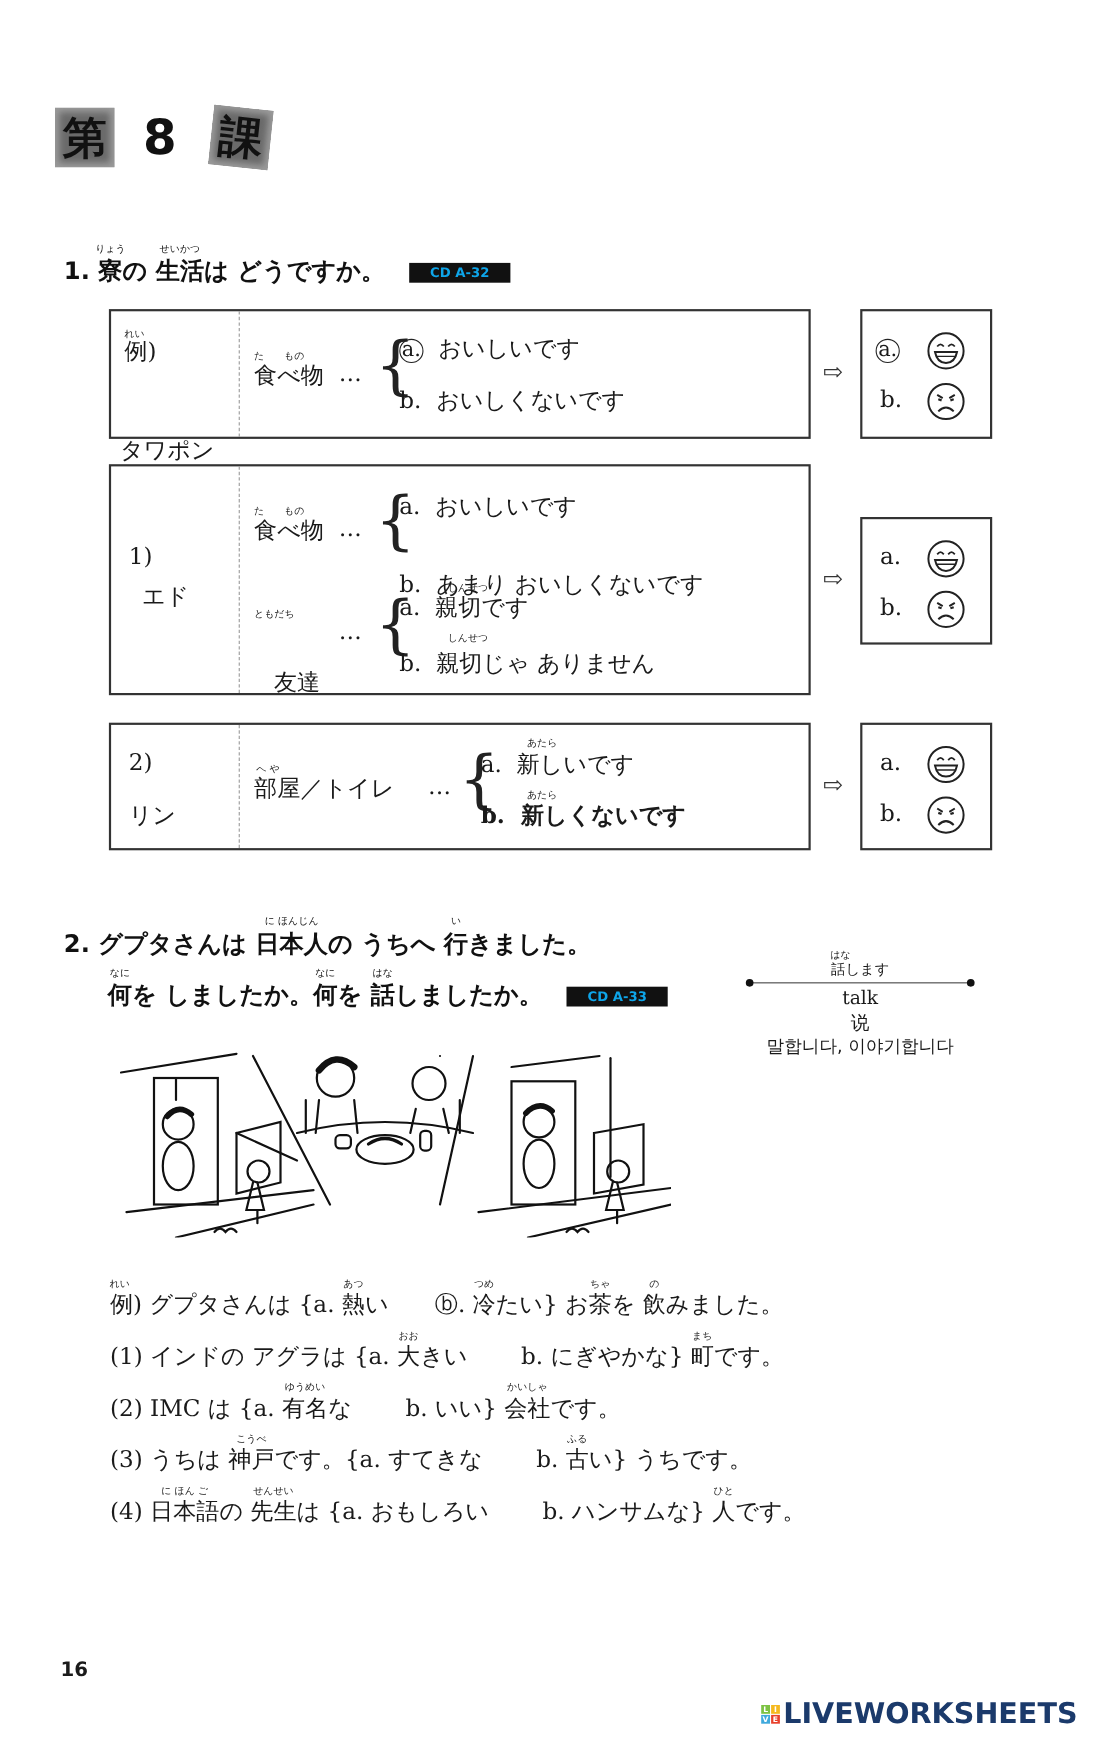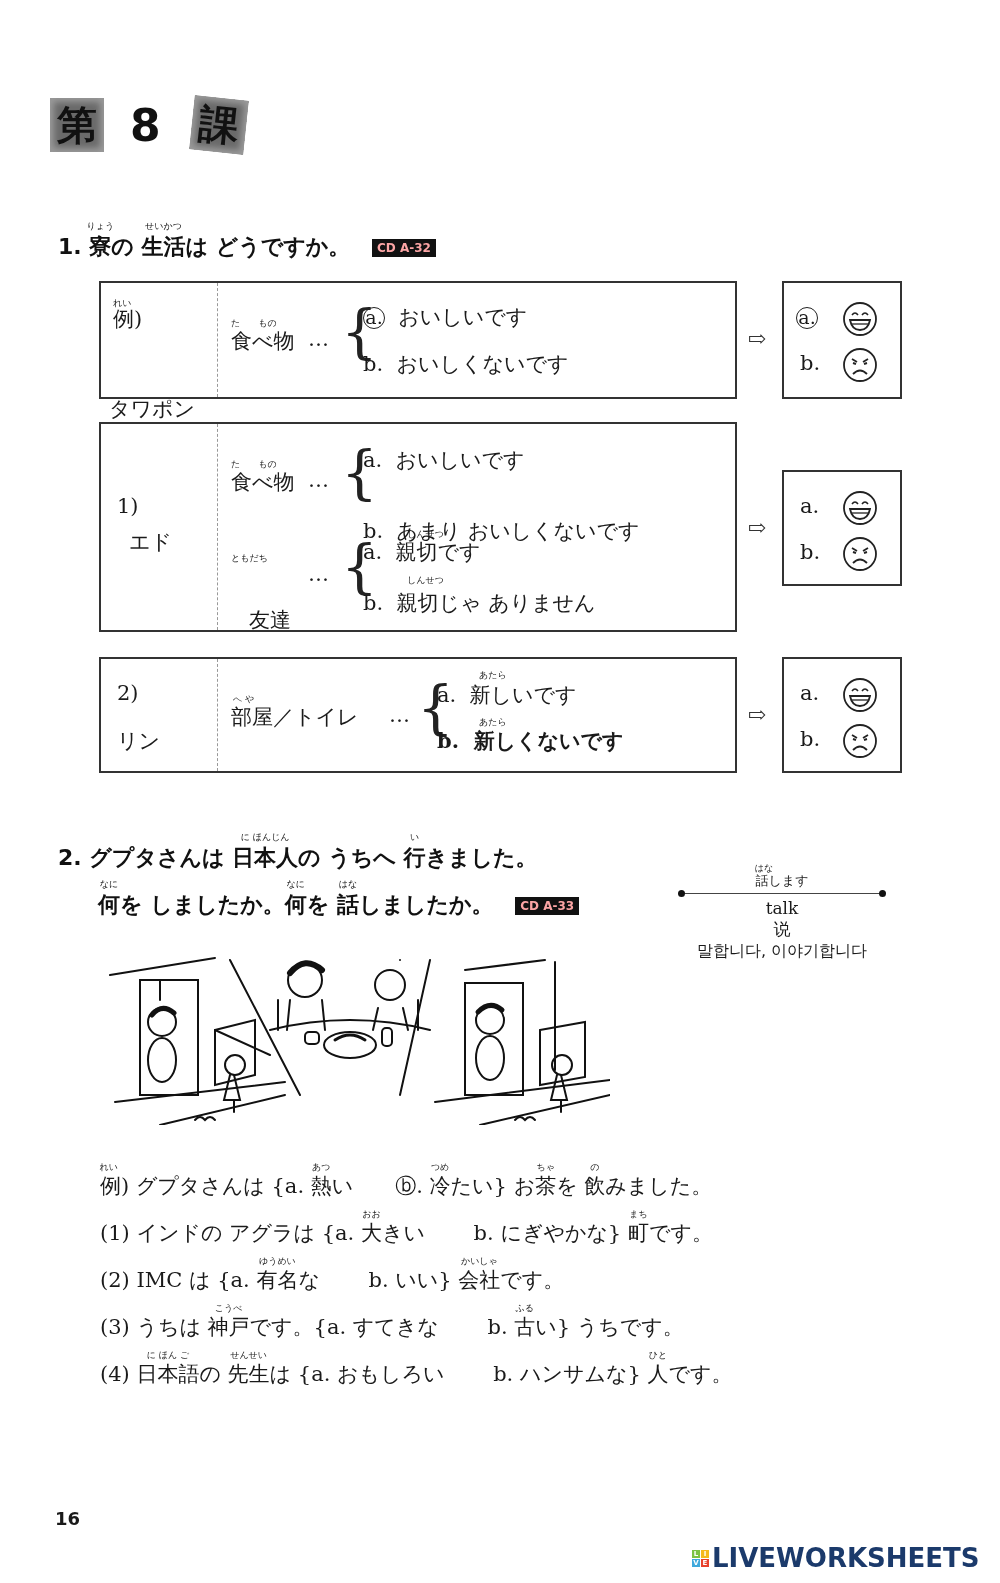"CD A-32" .cd-badge { color: #fca5a5 -> #0ea5e9; padding: 2px 5px -> 2px 19px }
